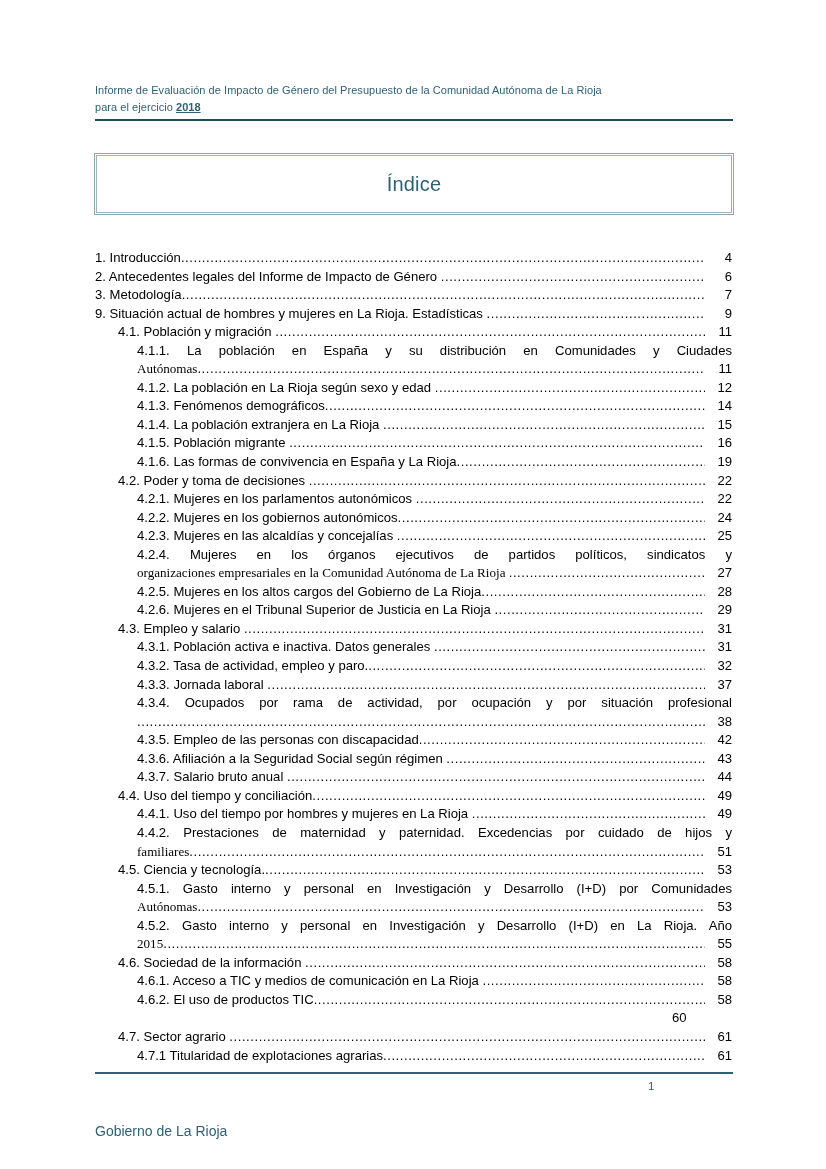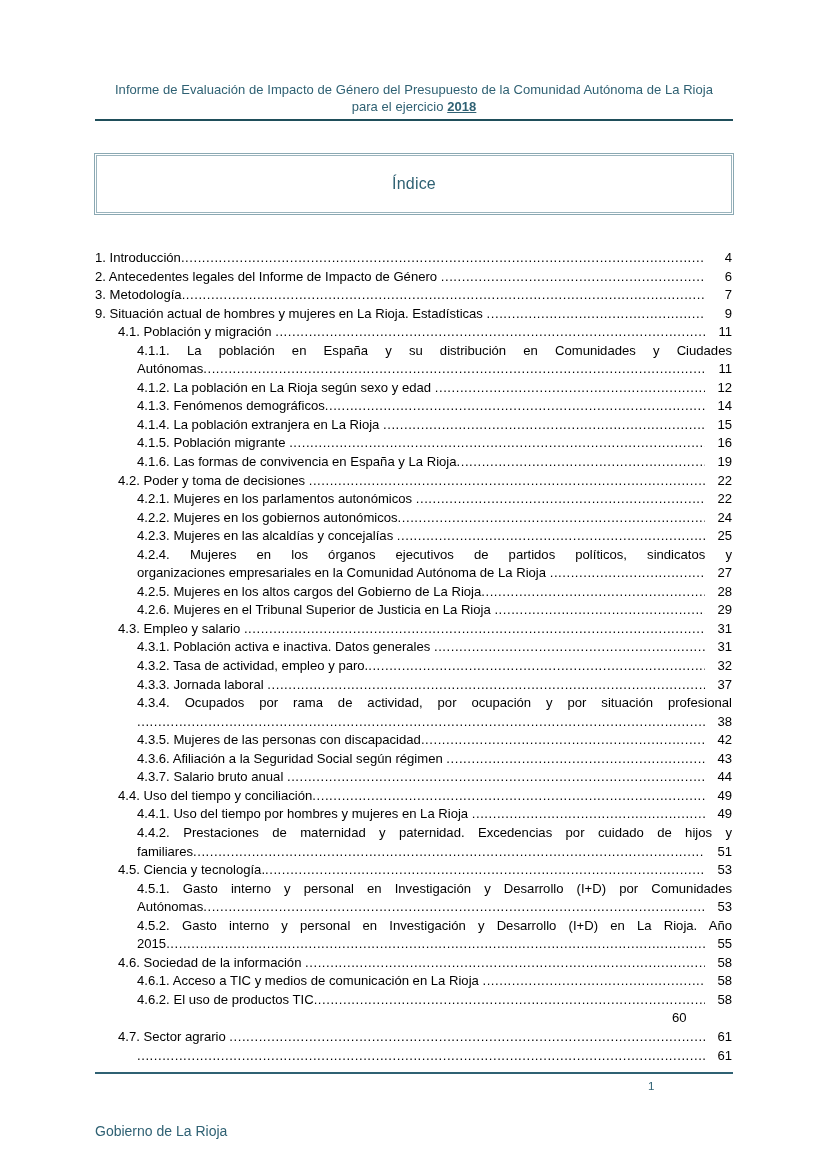"Informe de Evaluación de Impacto" .page-header .header-text { font-size: 13px -> 11px; text-align: center -> left }
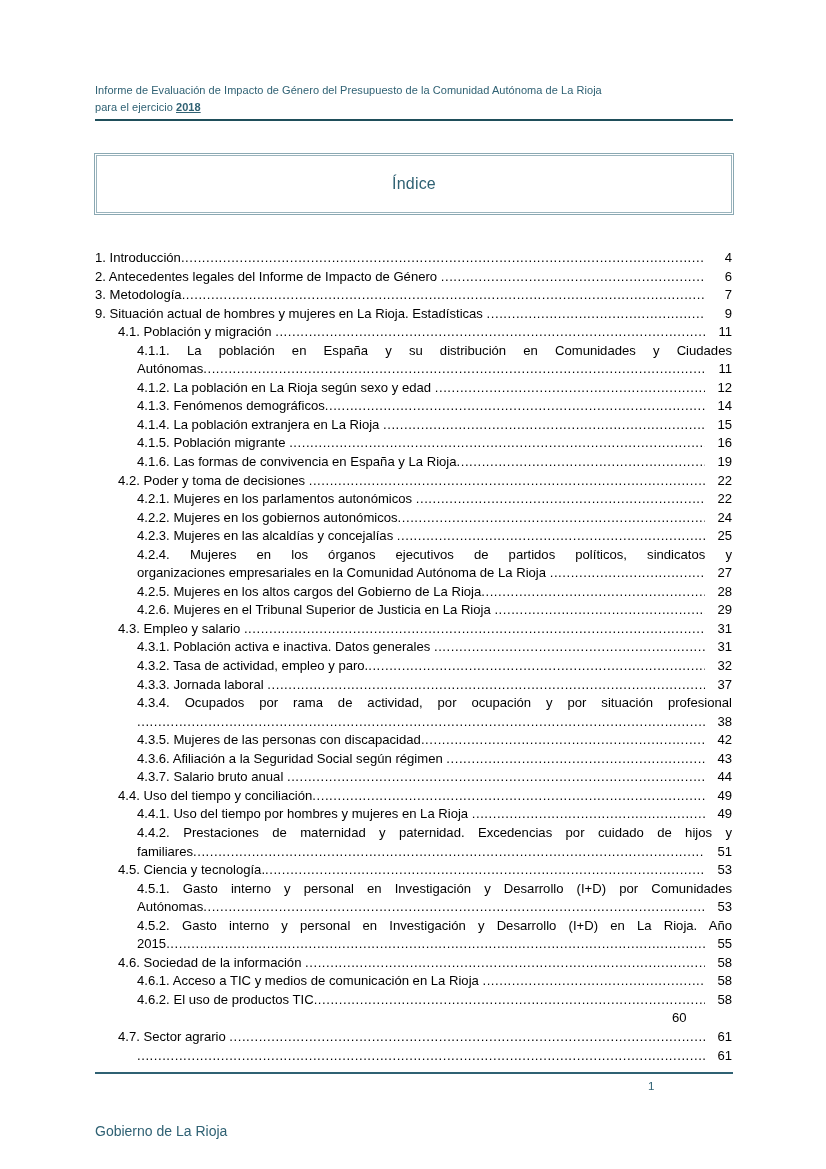"Índice" .title-box .doc-title { font-size: 16px -> 20px }
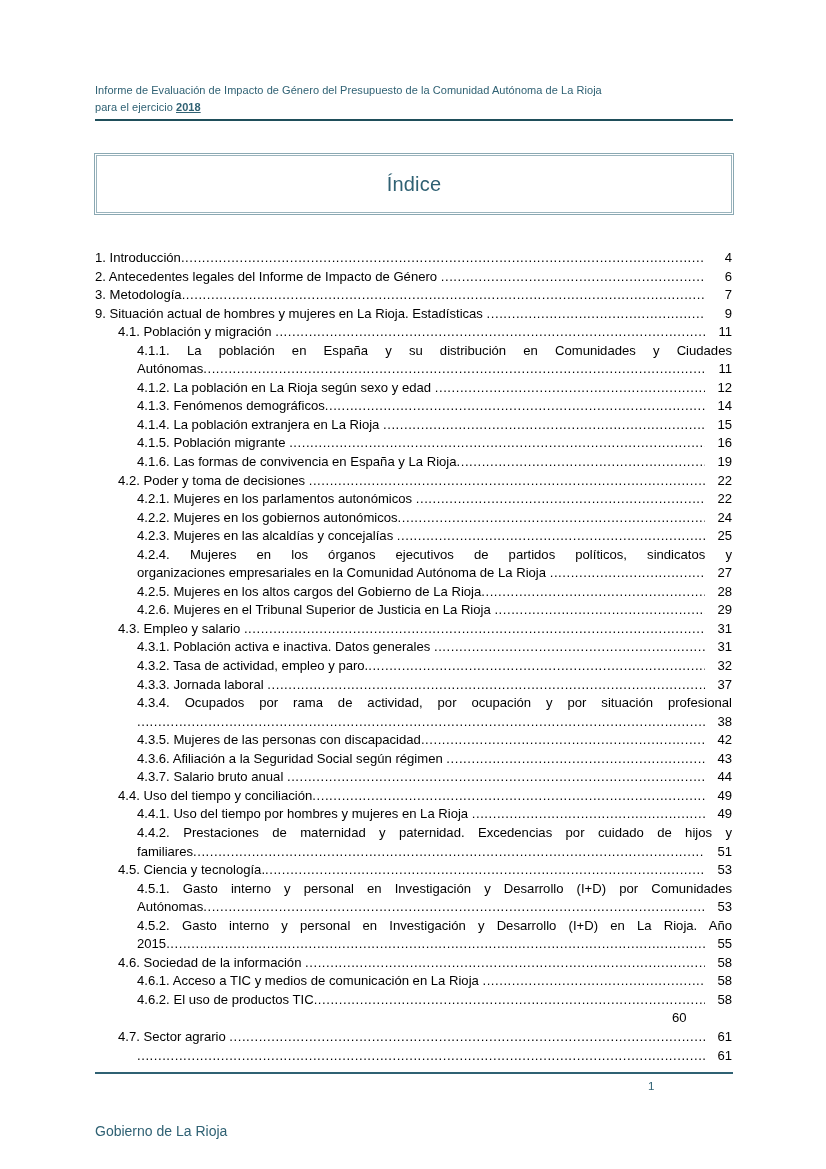"Autónomas" .toc-wrap .wrap-second .toc-label { font-family: none -> Liberation Serif, serif }
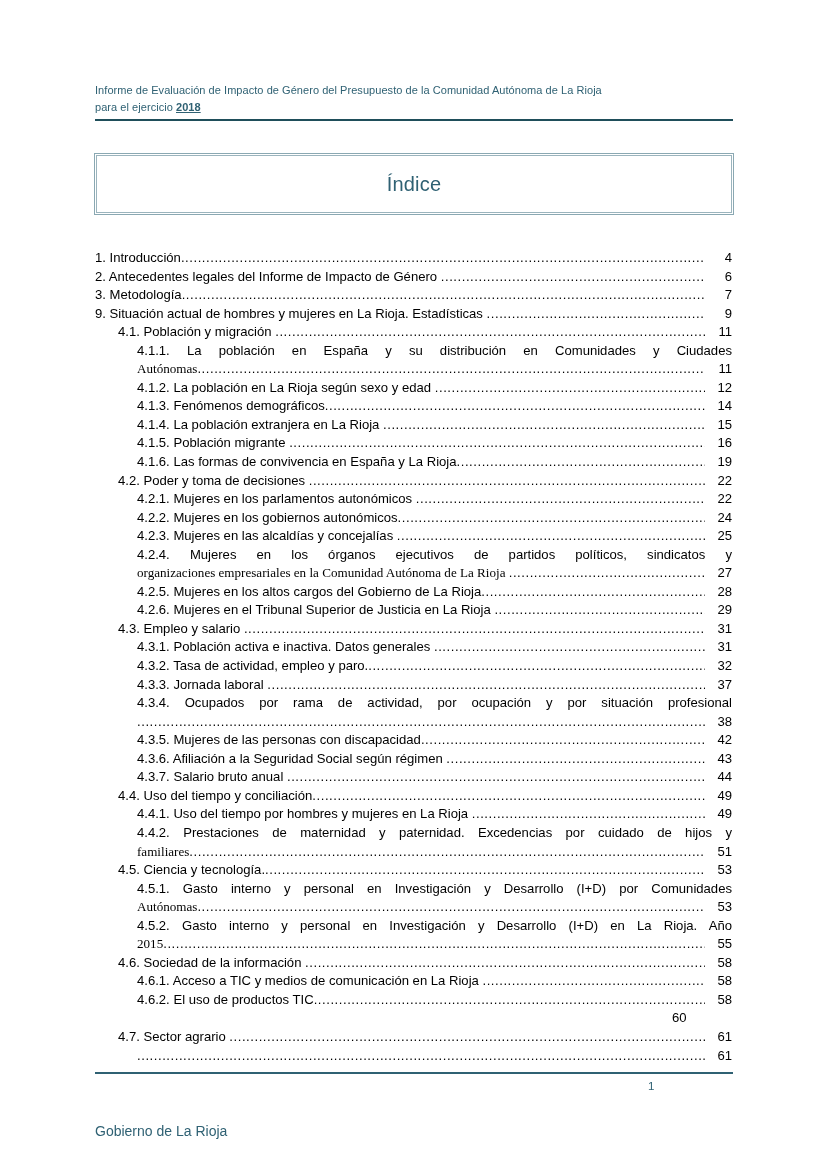"4.3.5. Mujeres de las personas" span.toc-label { text: Mujeres -> Empleo }
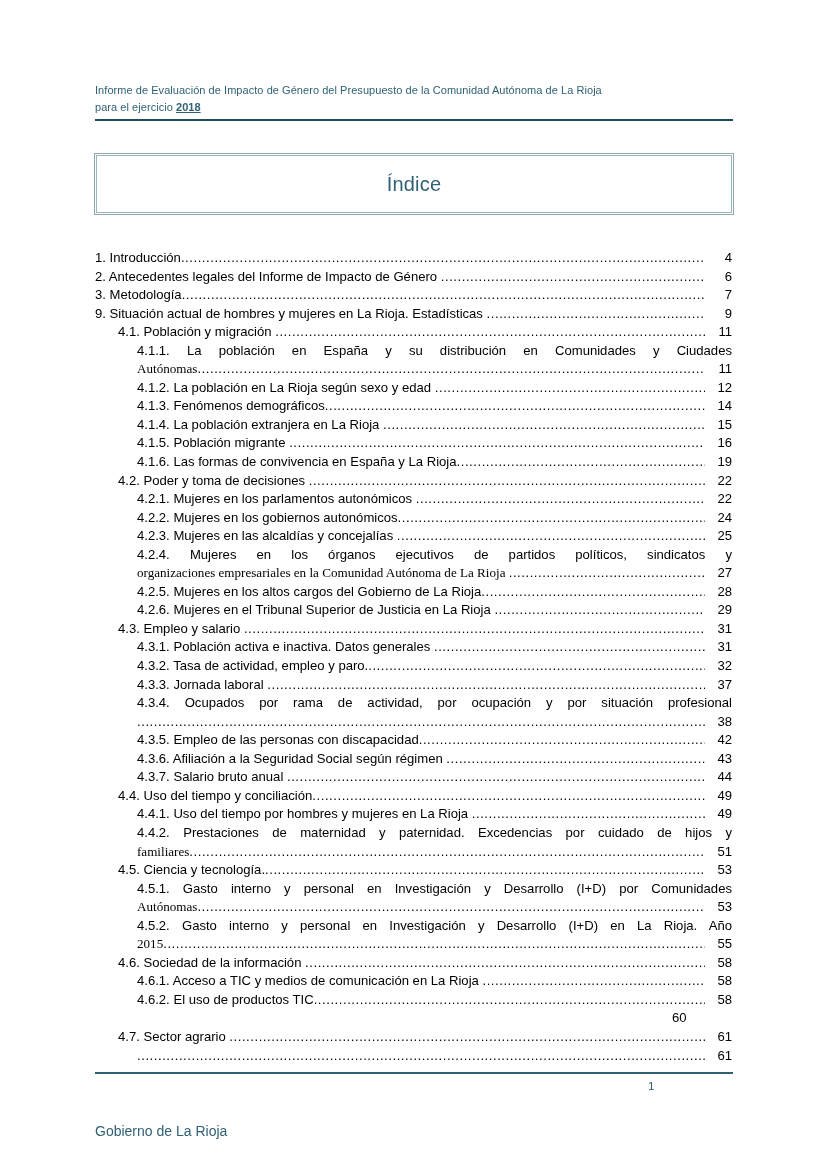"4.7.1 Titularidad de explotaciones" span.toc-label { html: none -> <span>4.7.1 Titularidad de explotaciones agrarias</span> }
